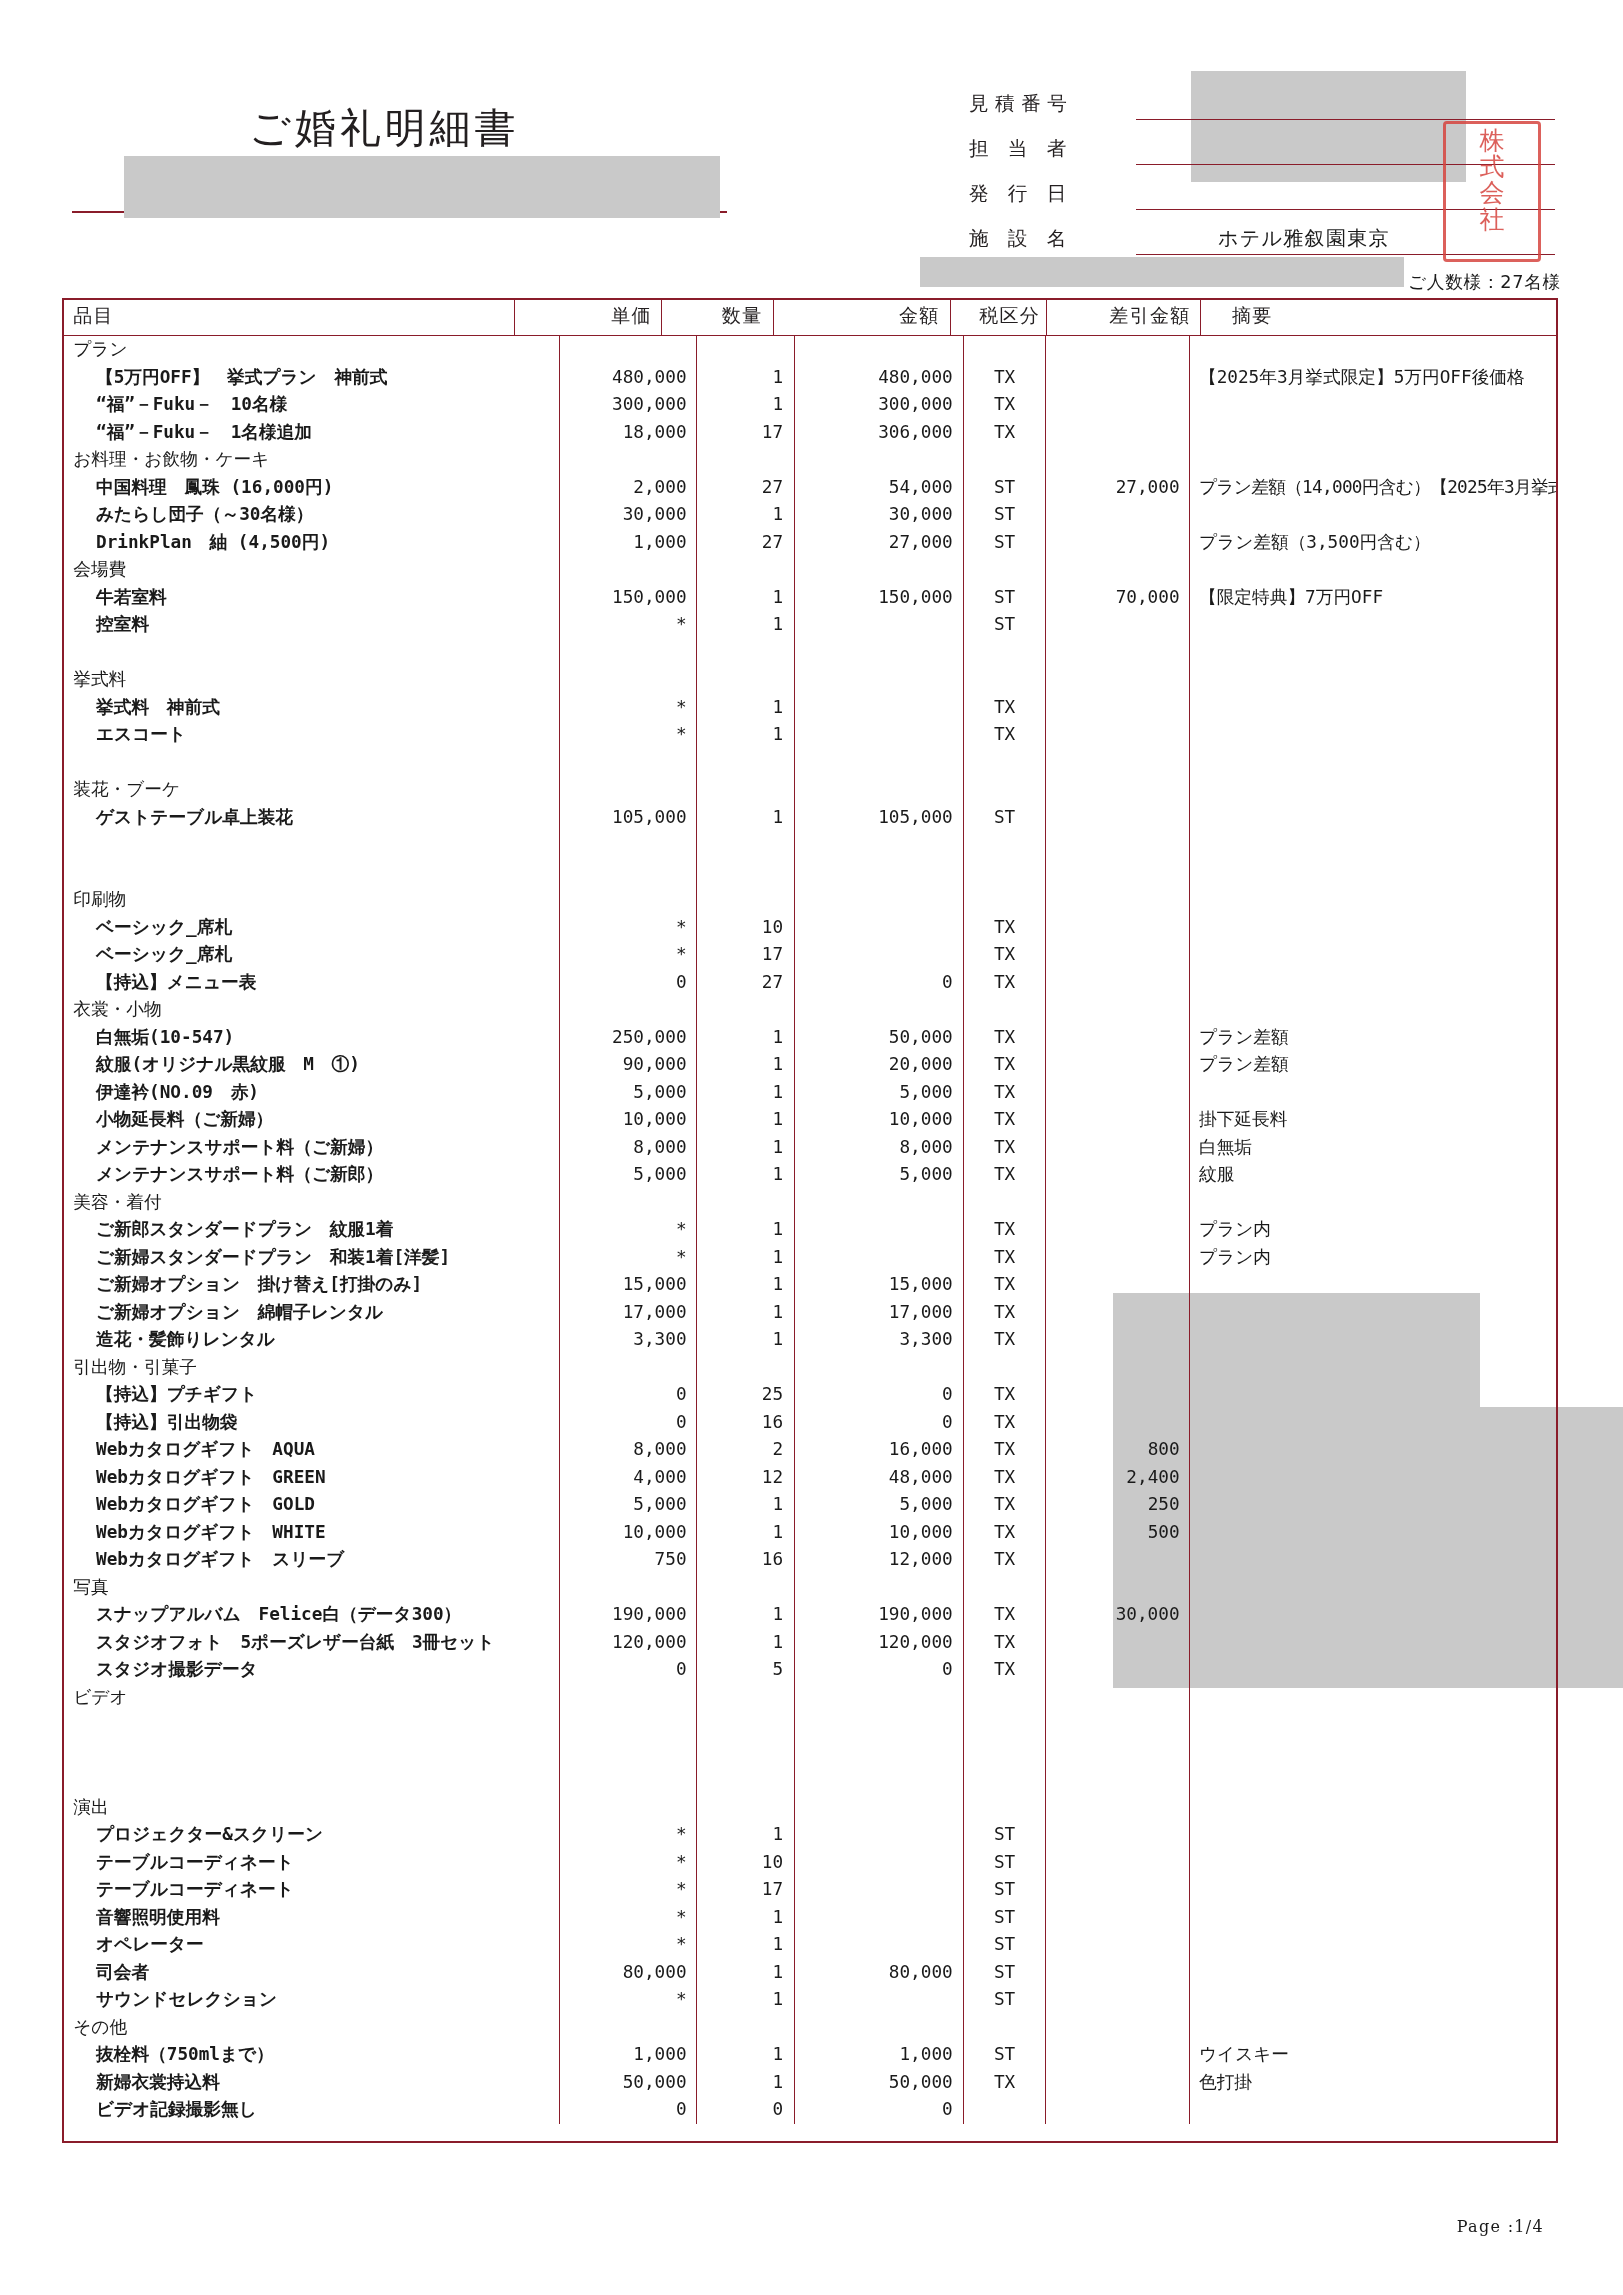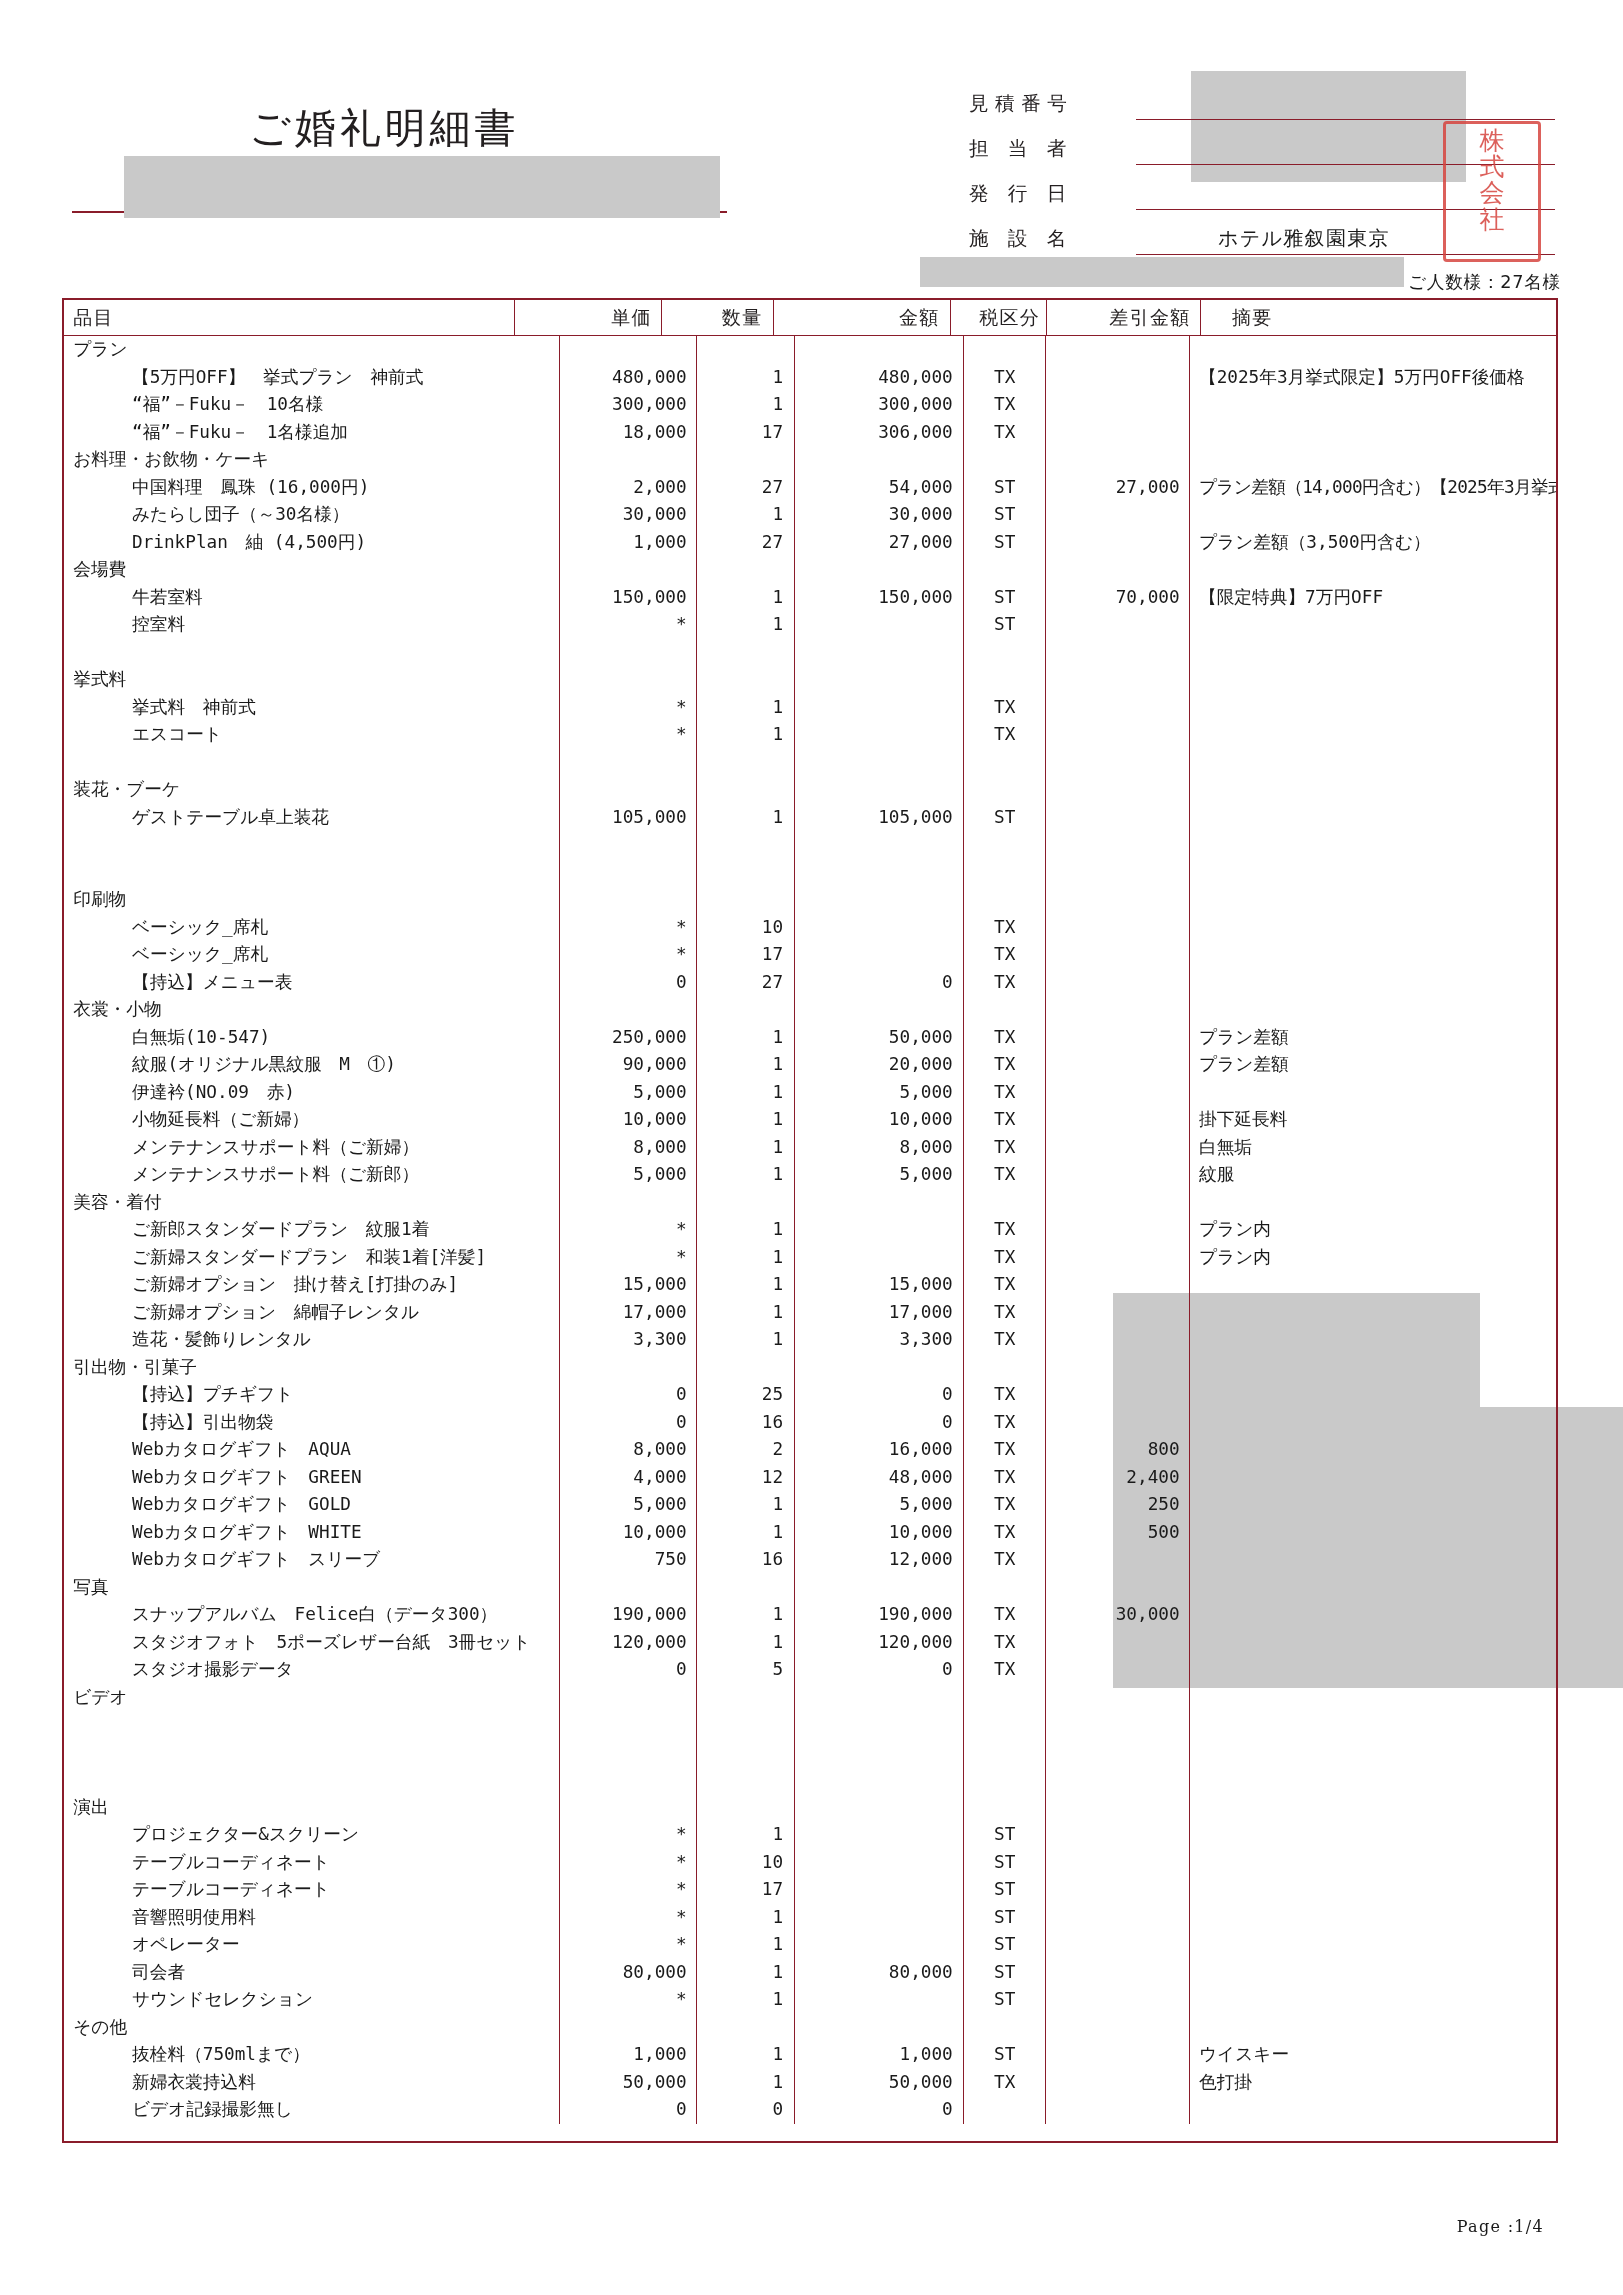"品目" .thead { font-family: Liberation Serif, serif -> Liberation Mono, monospace }
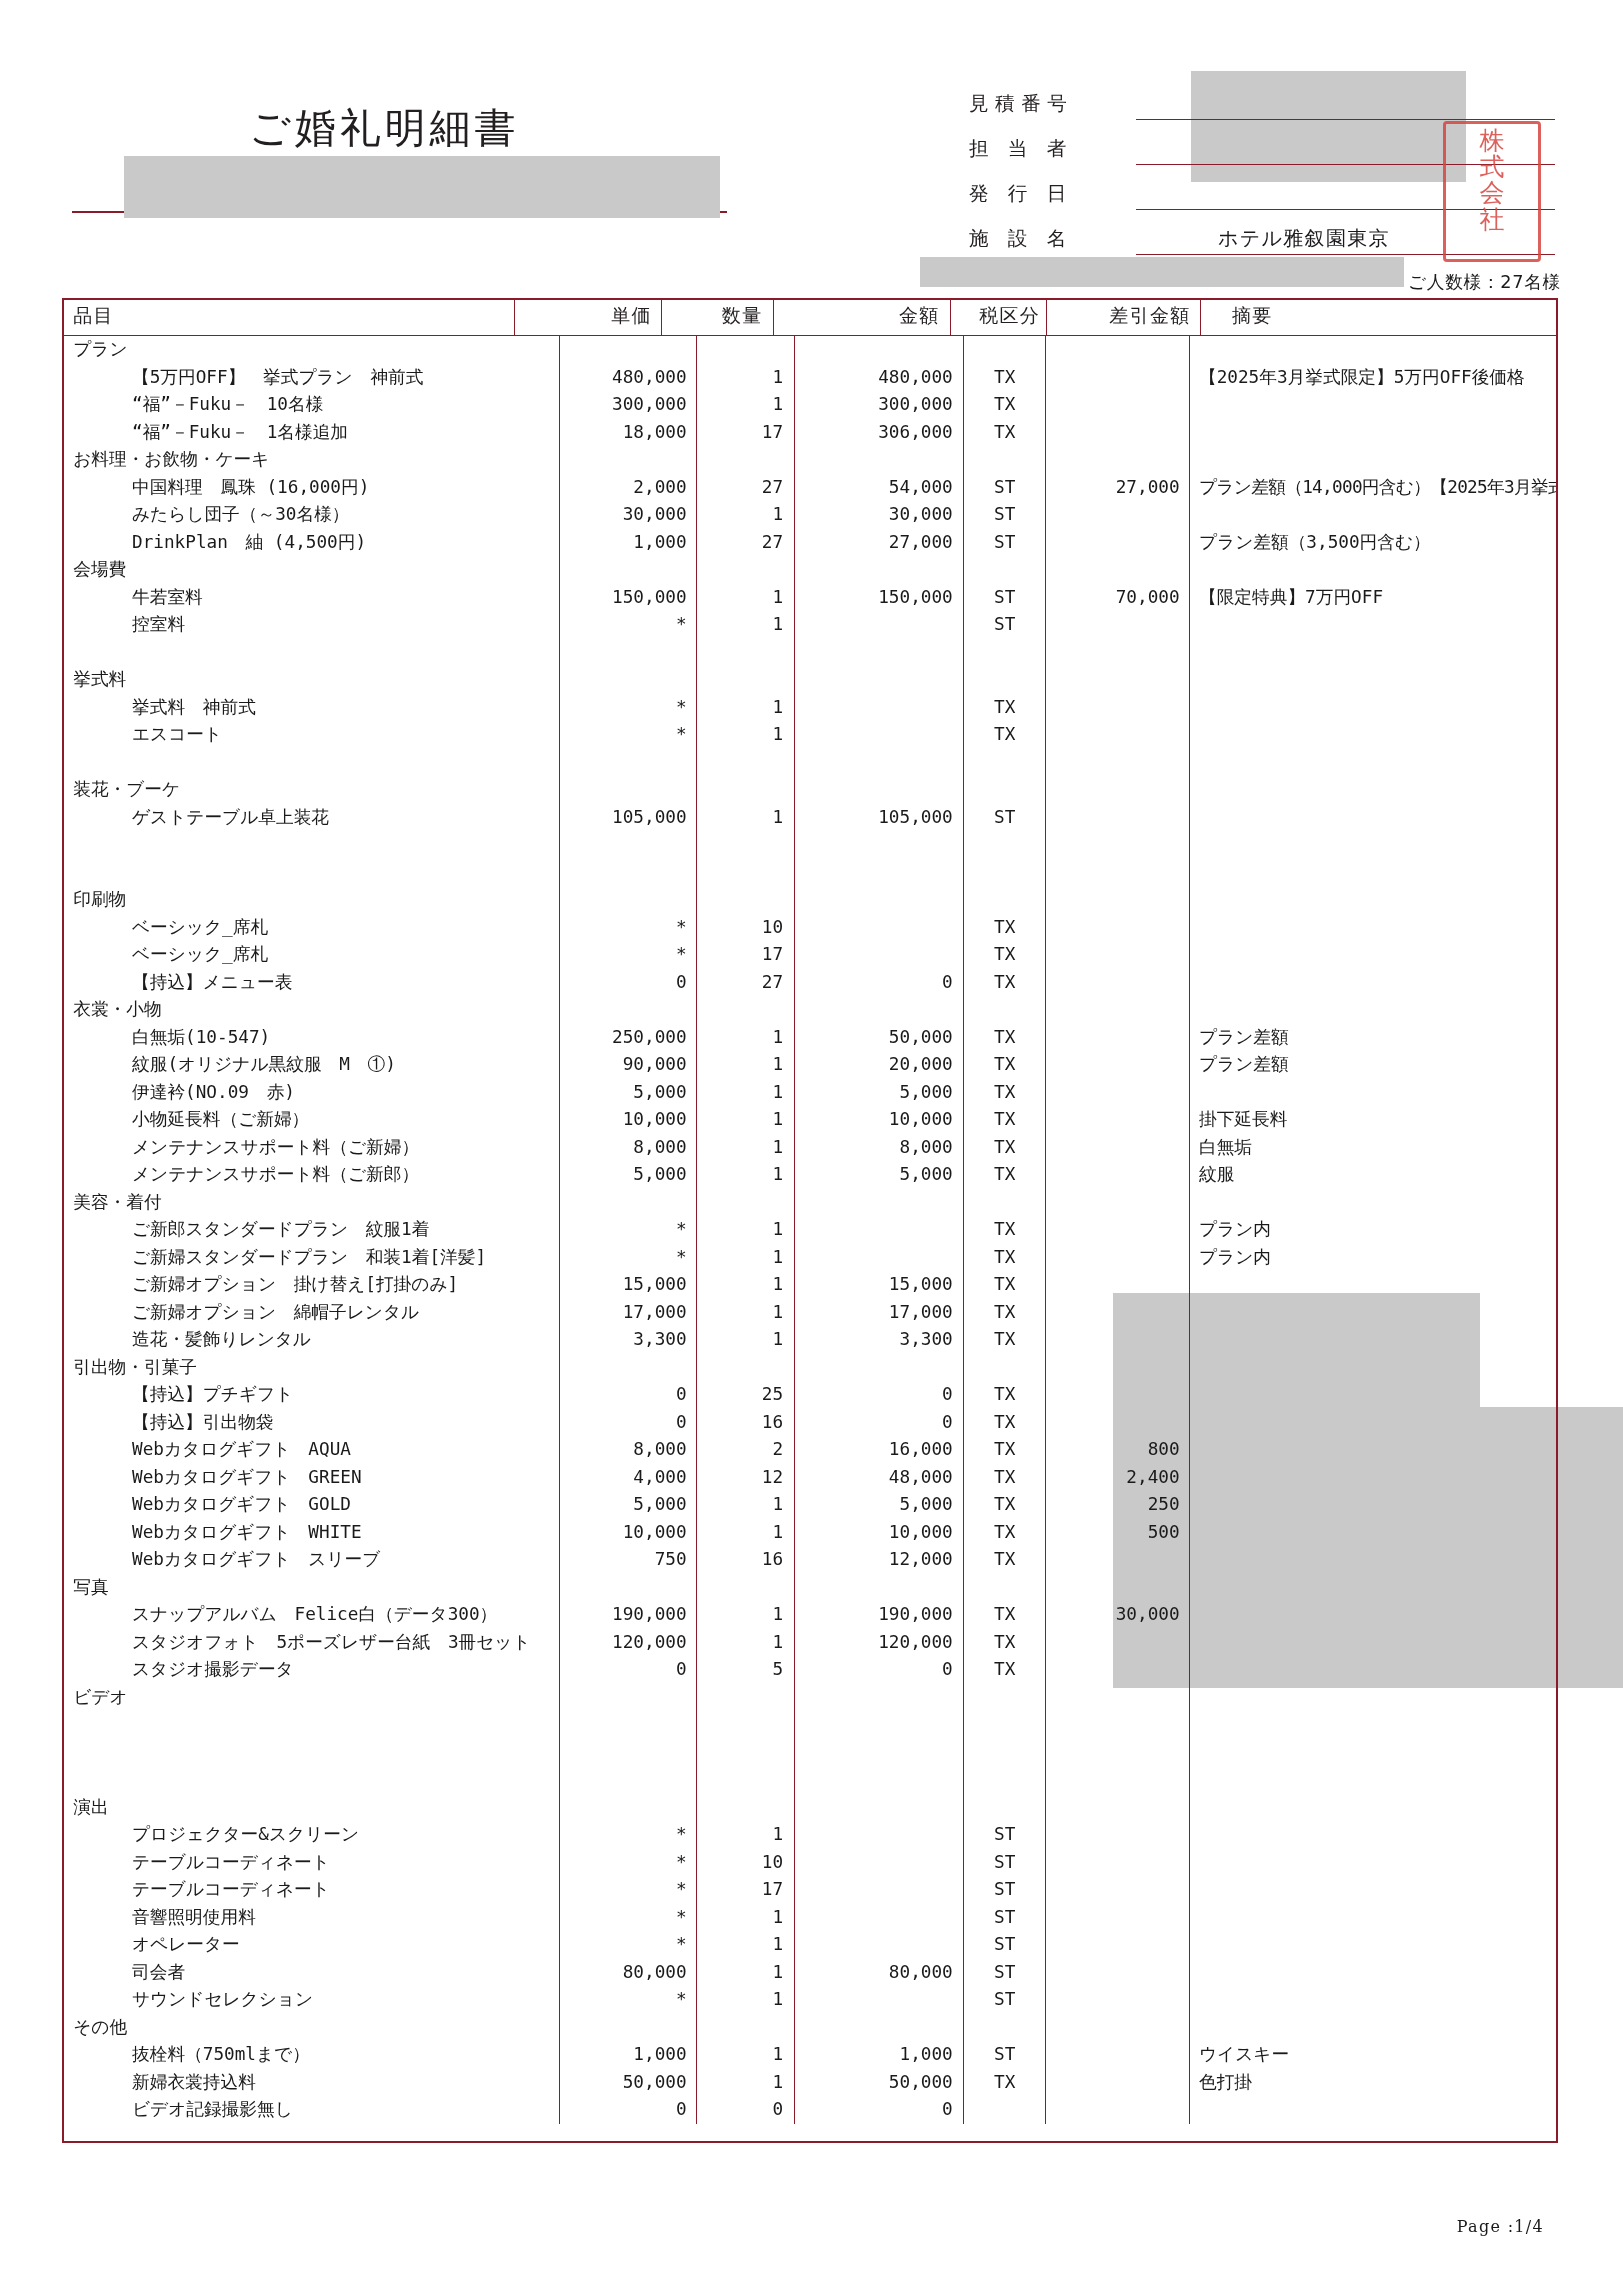"【5万円OFF】 挙式プラン 神前式" .item .cell.c-item { font-weight: none -> bold; padding-left: 68px -> 32px }
